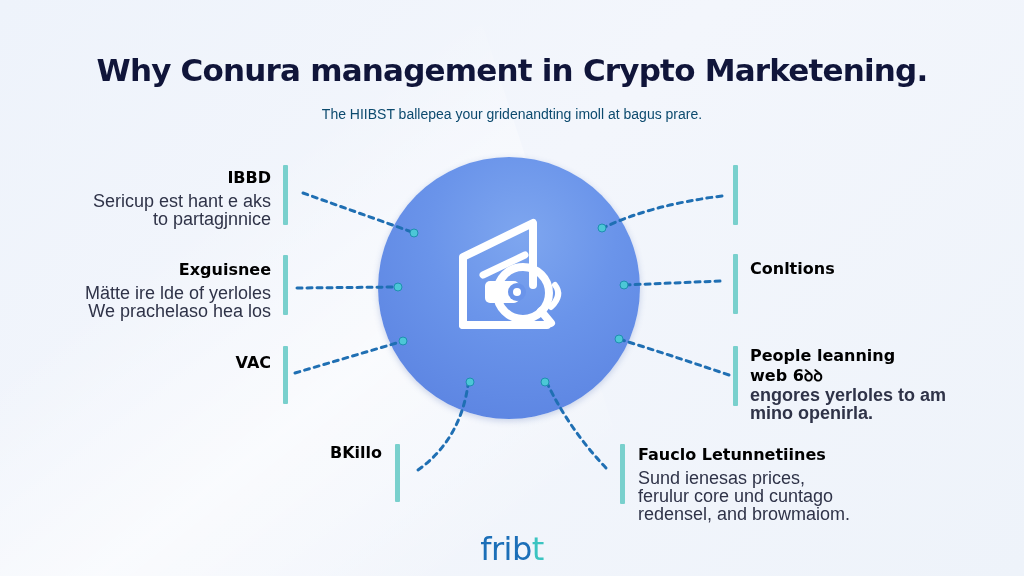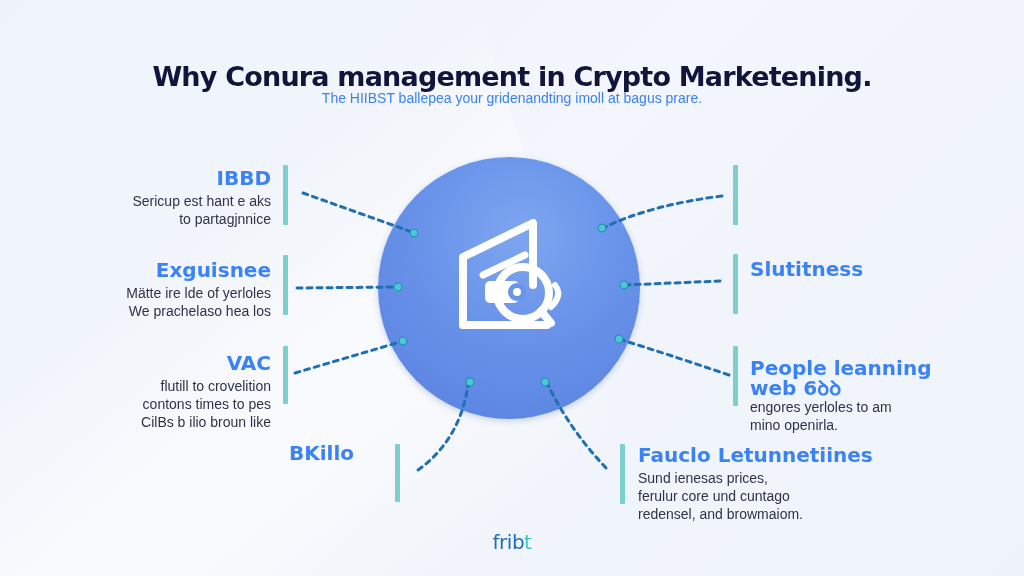"Why Conura management in Crypto" .title { font-size: 27px -> 31px; margin-top: 9px -> none }
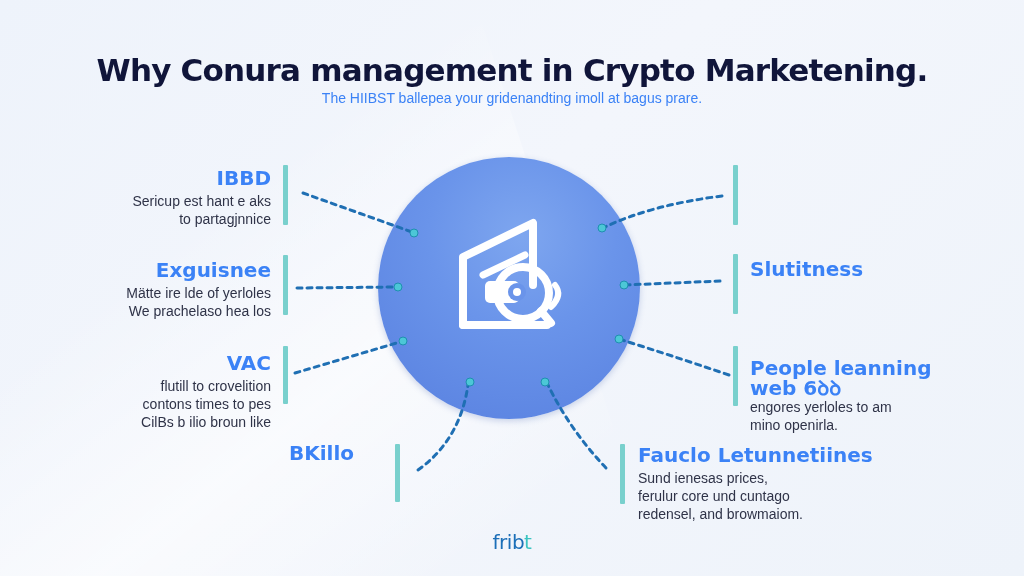"The HIIBST ballepea your gridenandting" .subtitle { color: #3b82f6 -> #0c4a6e; top: 90px -> 106px }
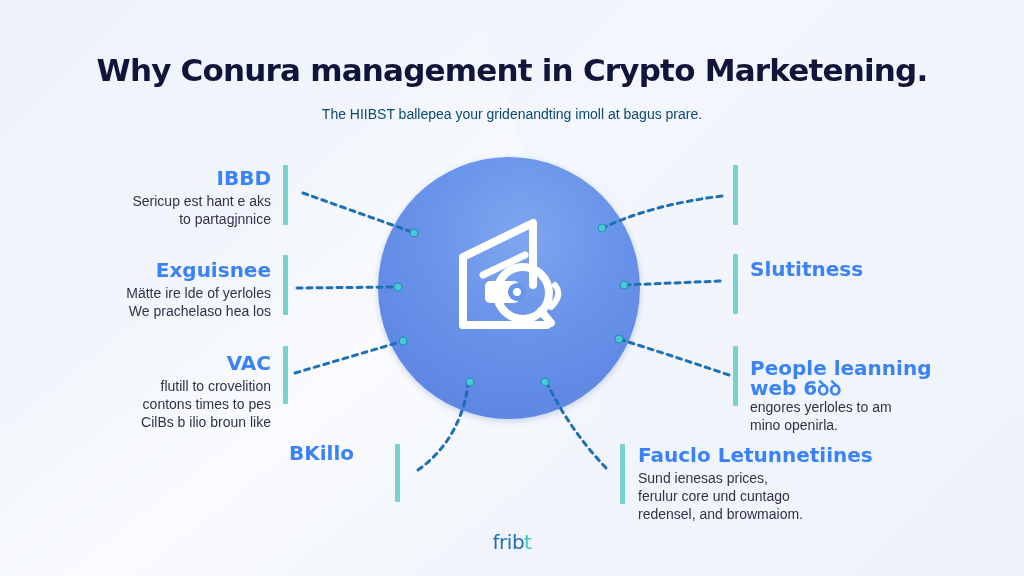"IBBD" .item .head { color: #3b82f6 -> #000000; font-size: 20px -> 16px }
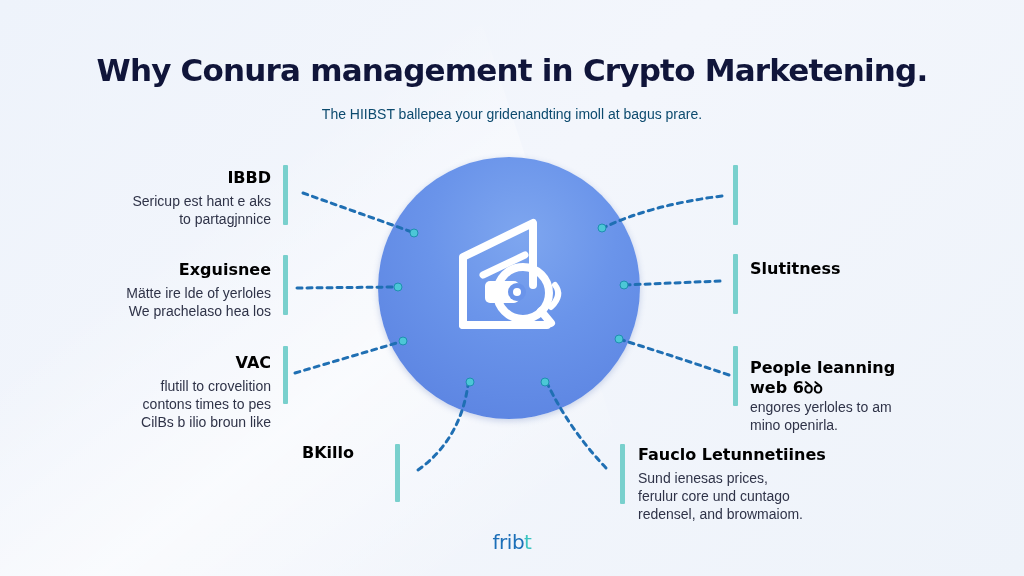"Sericup est hant e aks" .item .body { font-size: 14px -> 18px }
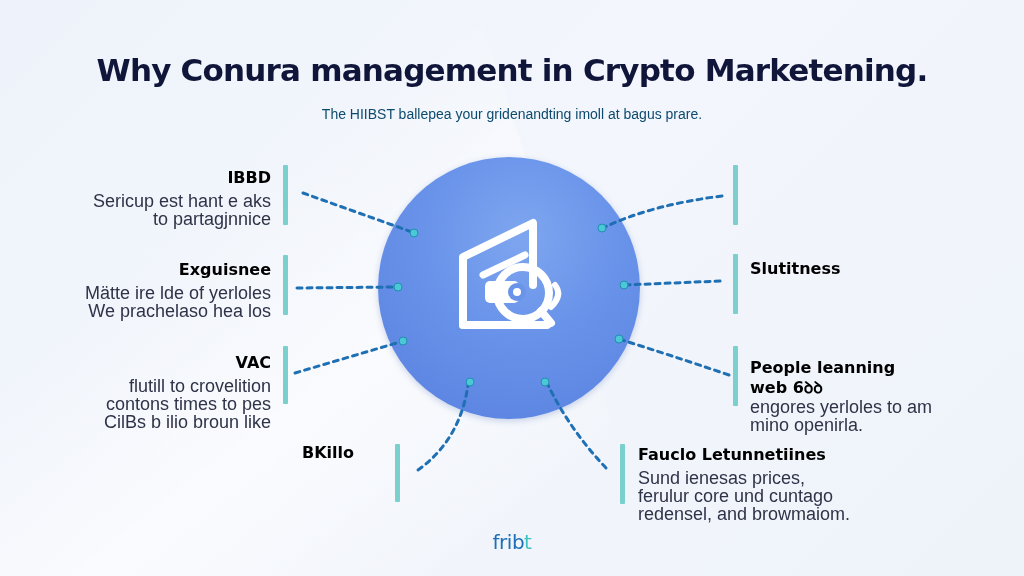"Slutitness" div.head { text: Slutitness -> Conltions }
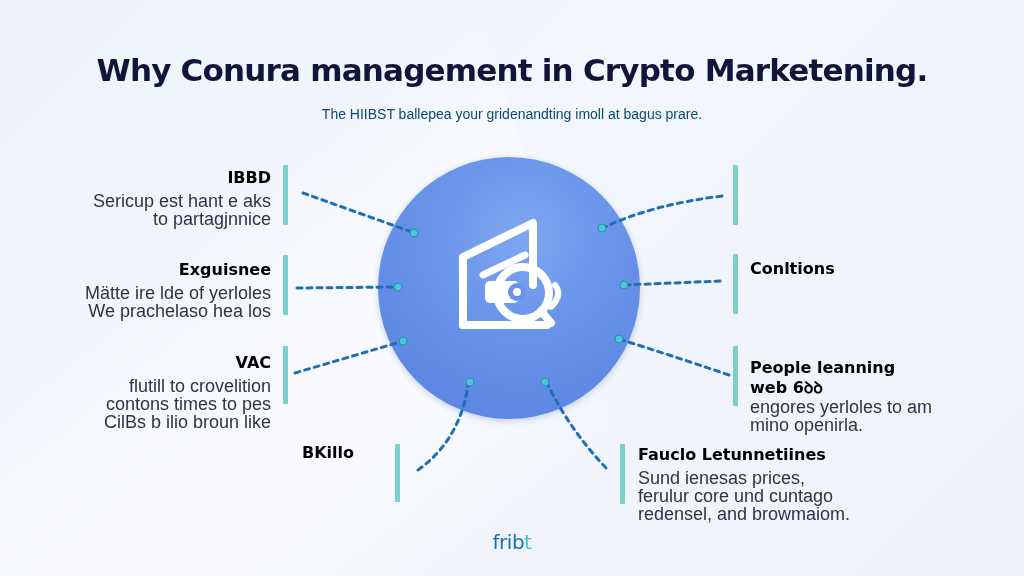"People leanning" div.head { margin-top: 12px -> none }
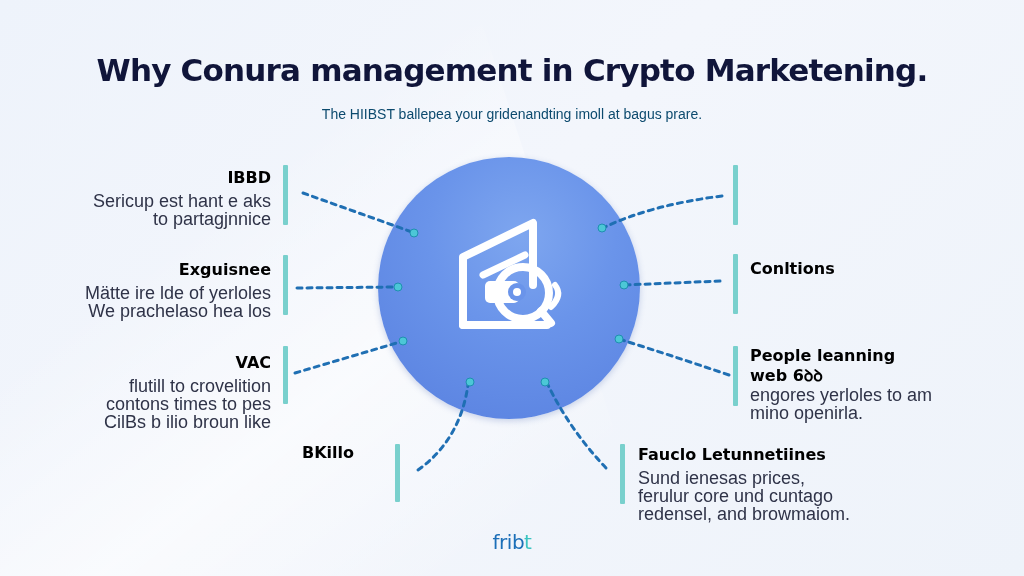"flutill to crovelition" div.body { html: <div>flutill to crovelition contons times to pes CilBs b ilio broun like</div> -> none }
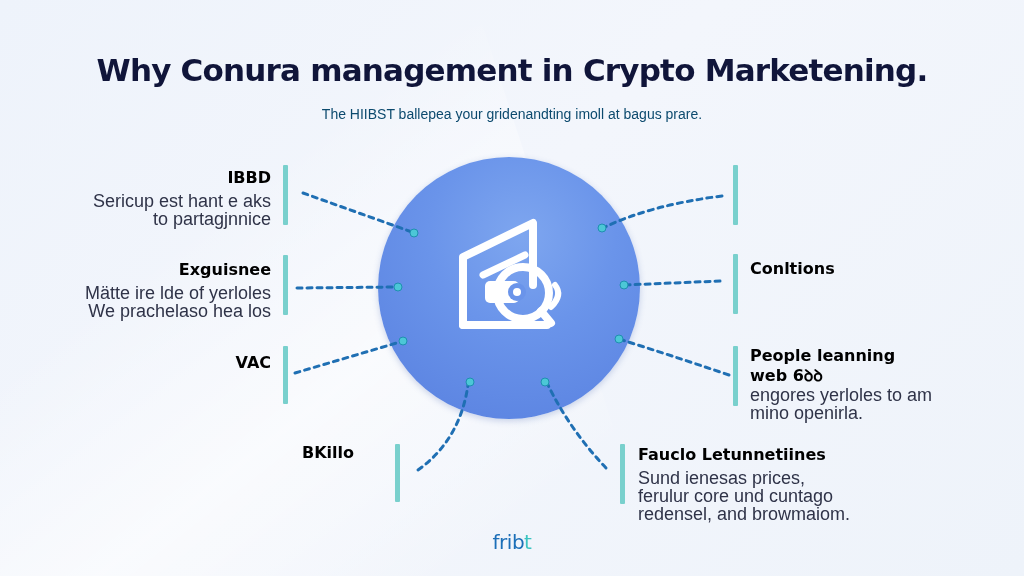"engores yerloles to am" div.body { font-weight: none -> bold }
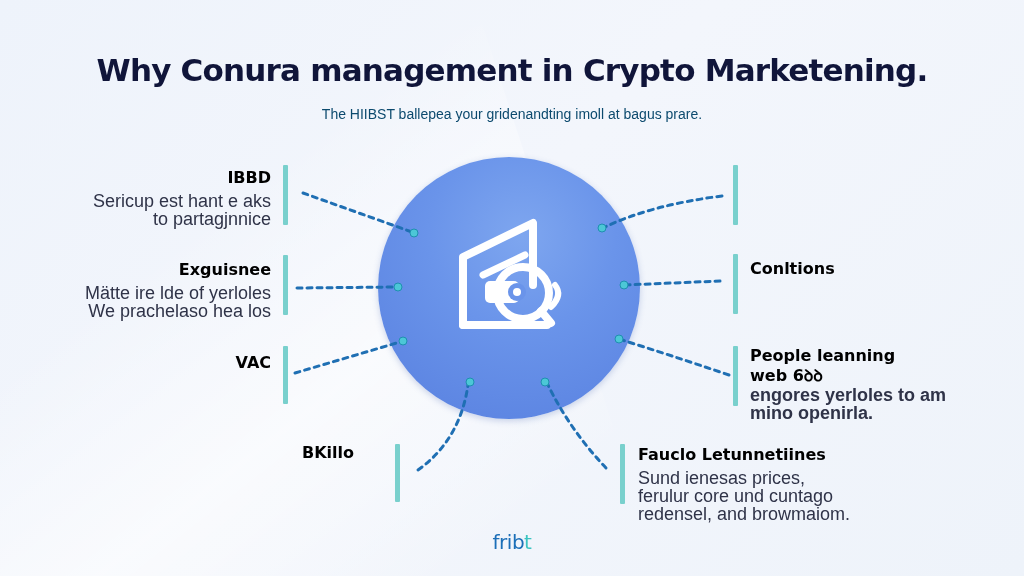"BKillo" div.item { right: 670px -> 642px }
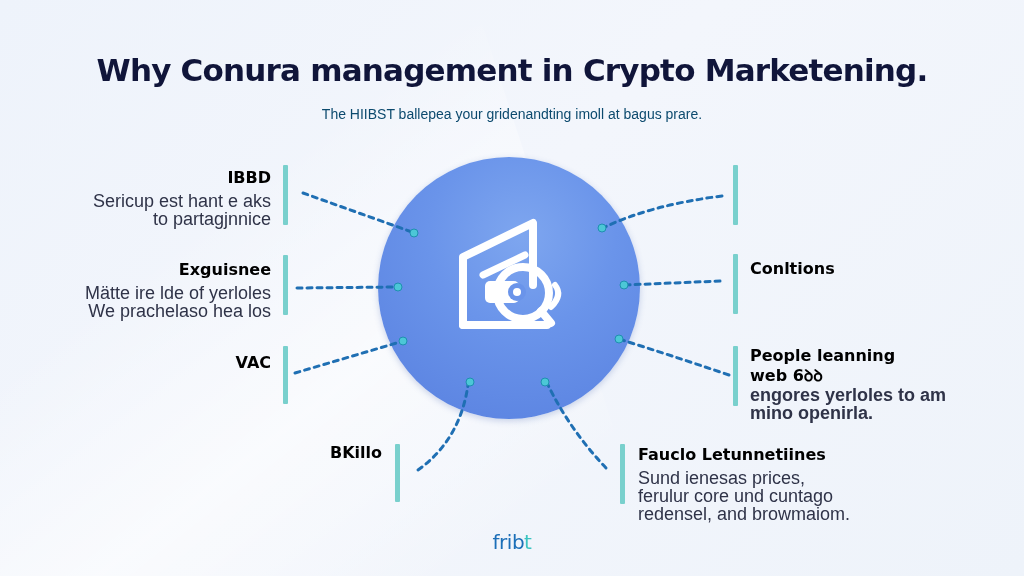"fribt" .brand { font-size: 20px -> 32px }
